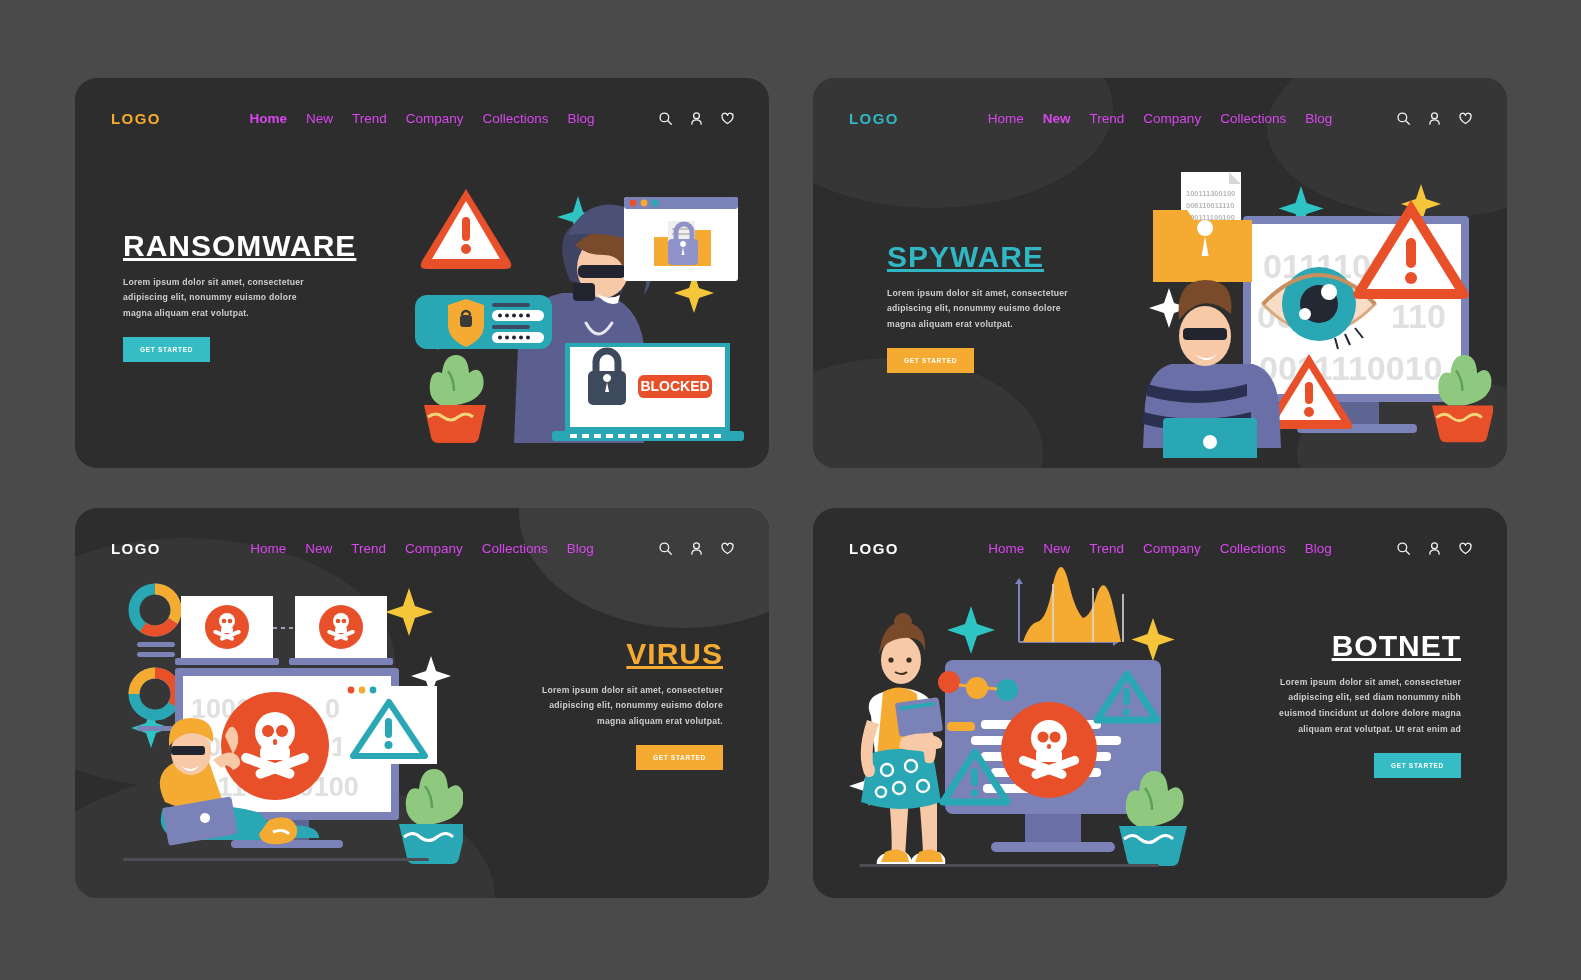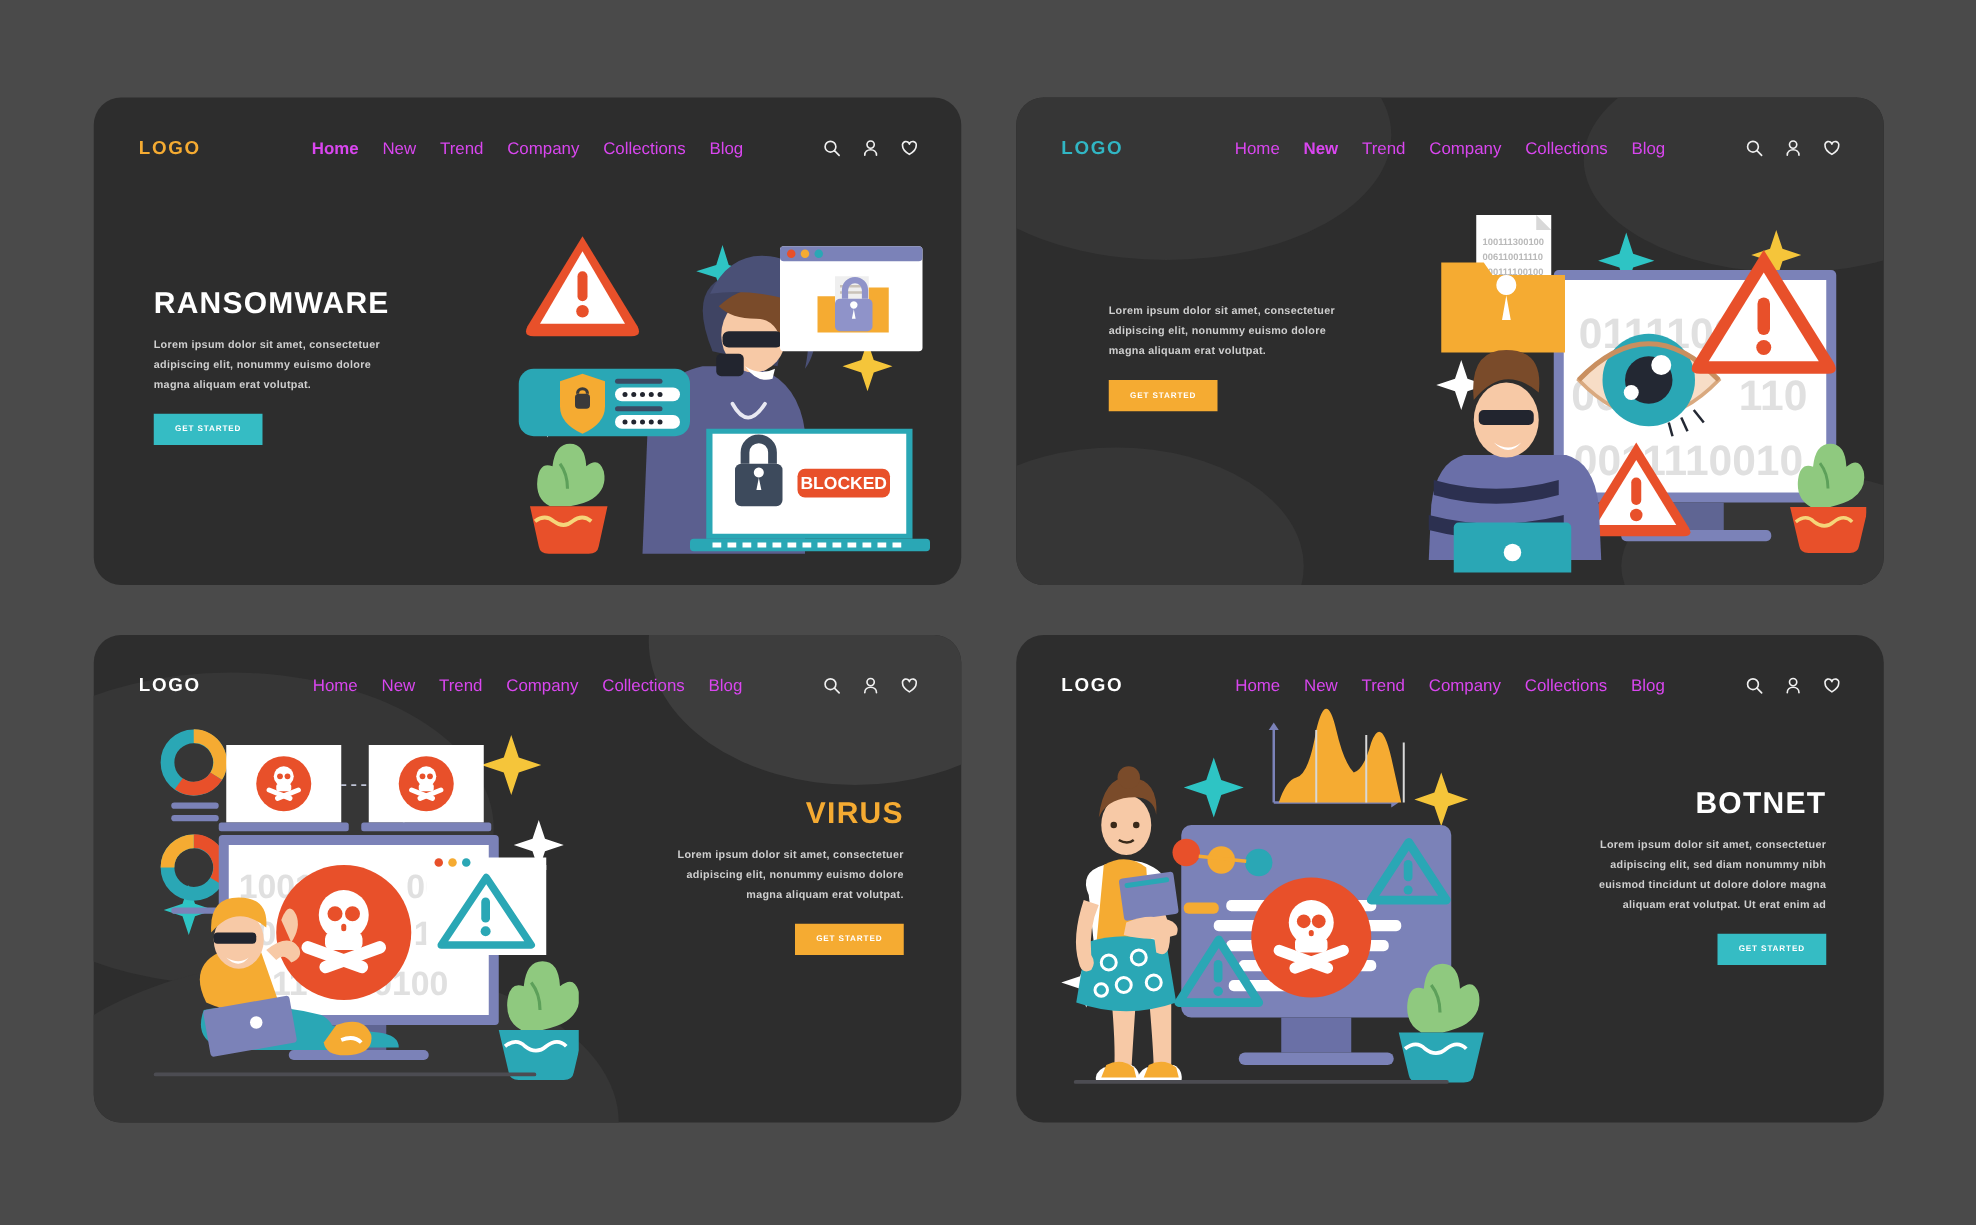"RANSOMWARE" .copy h1 { font-size: 24px -> 30px; text-decoration: none -> underline }
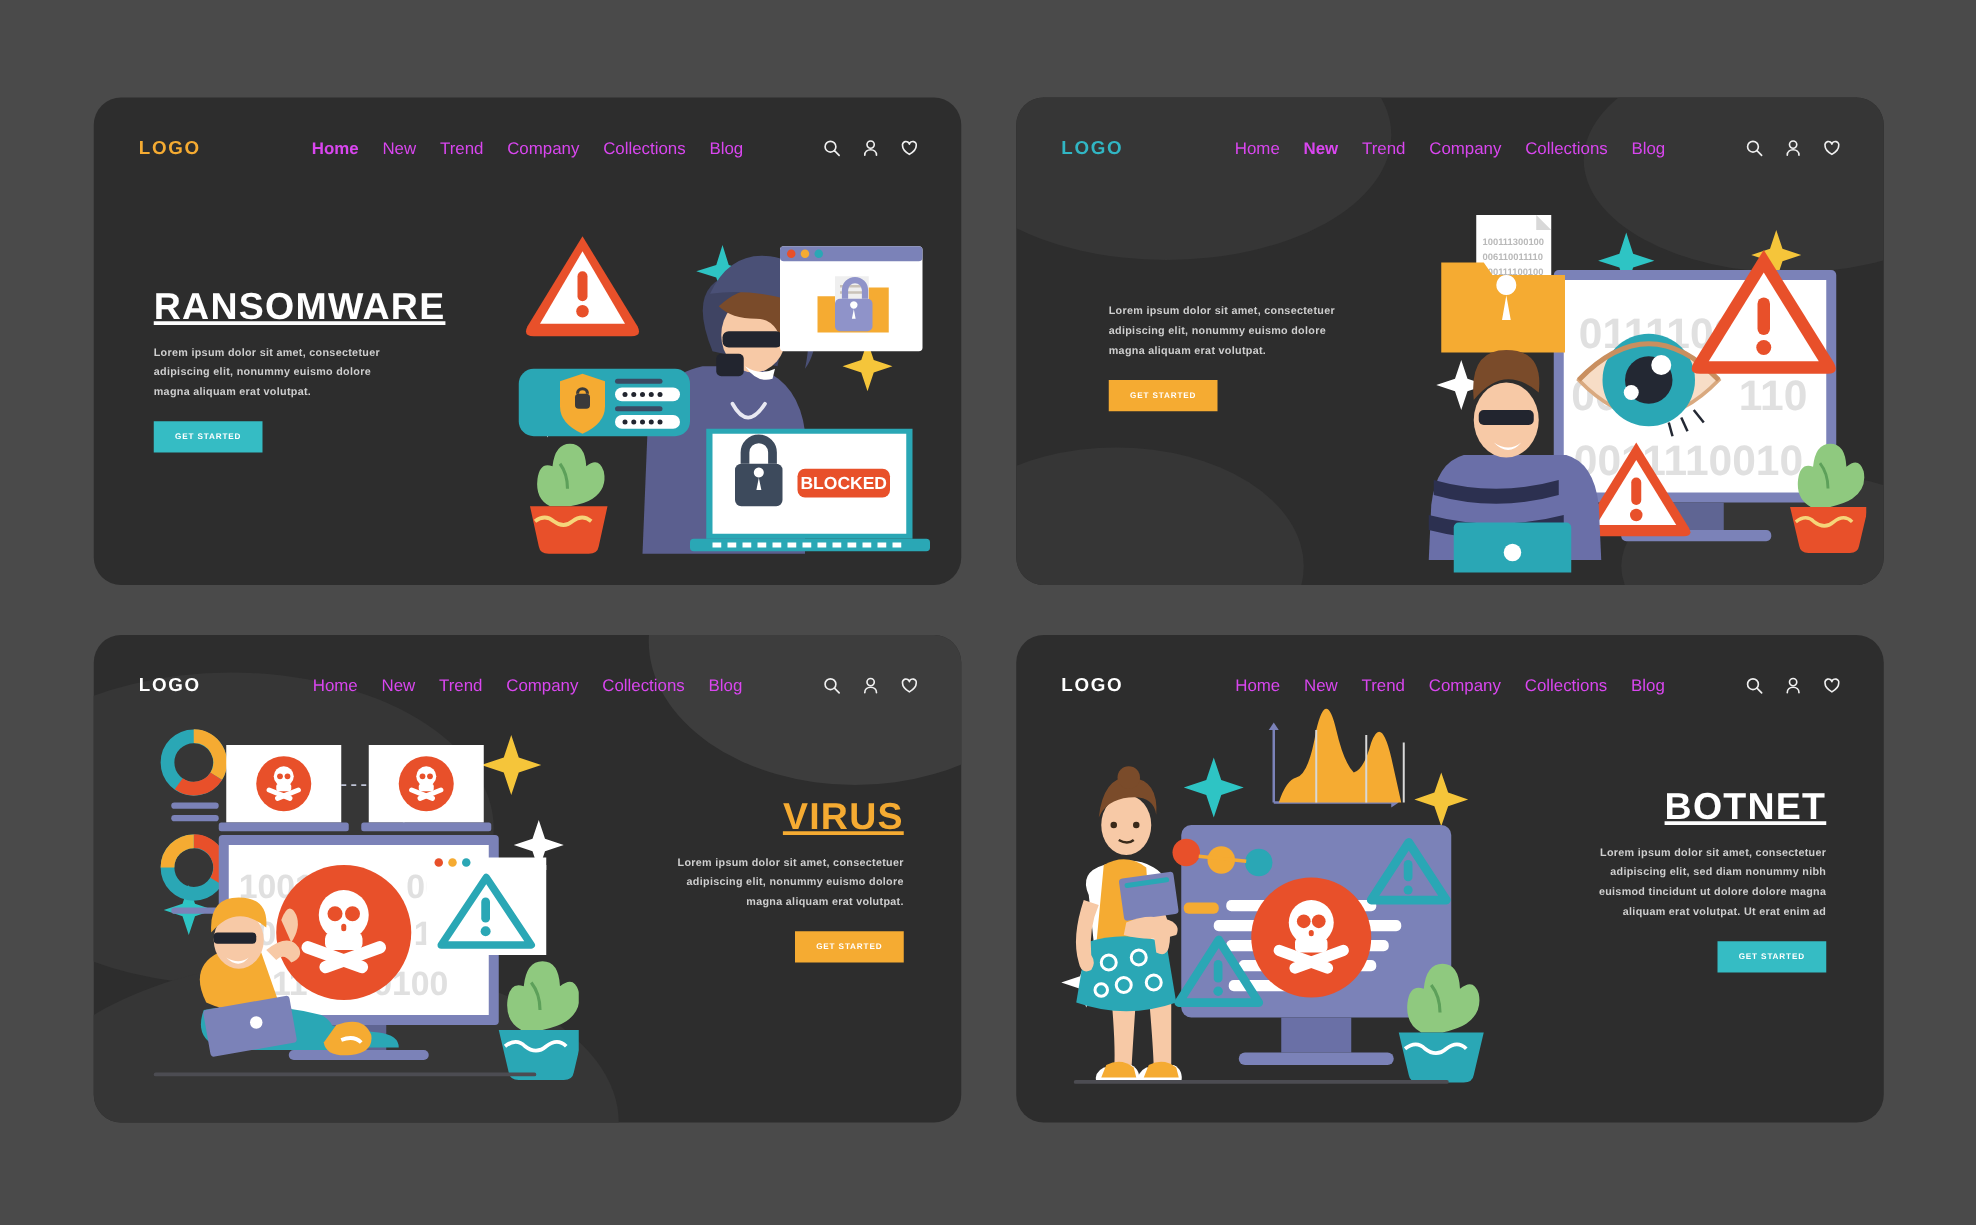"SPYWARE" h1.t-teal { html: none -> <h1>SPYWARE</h1> }
